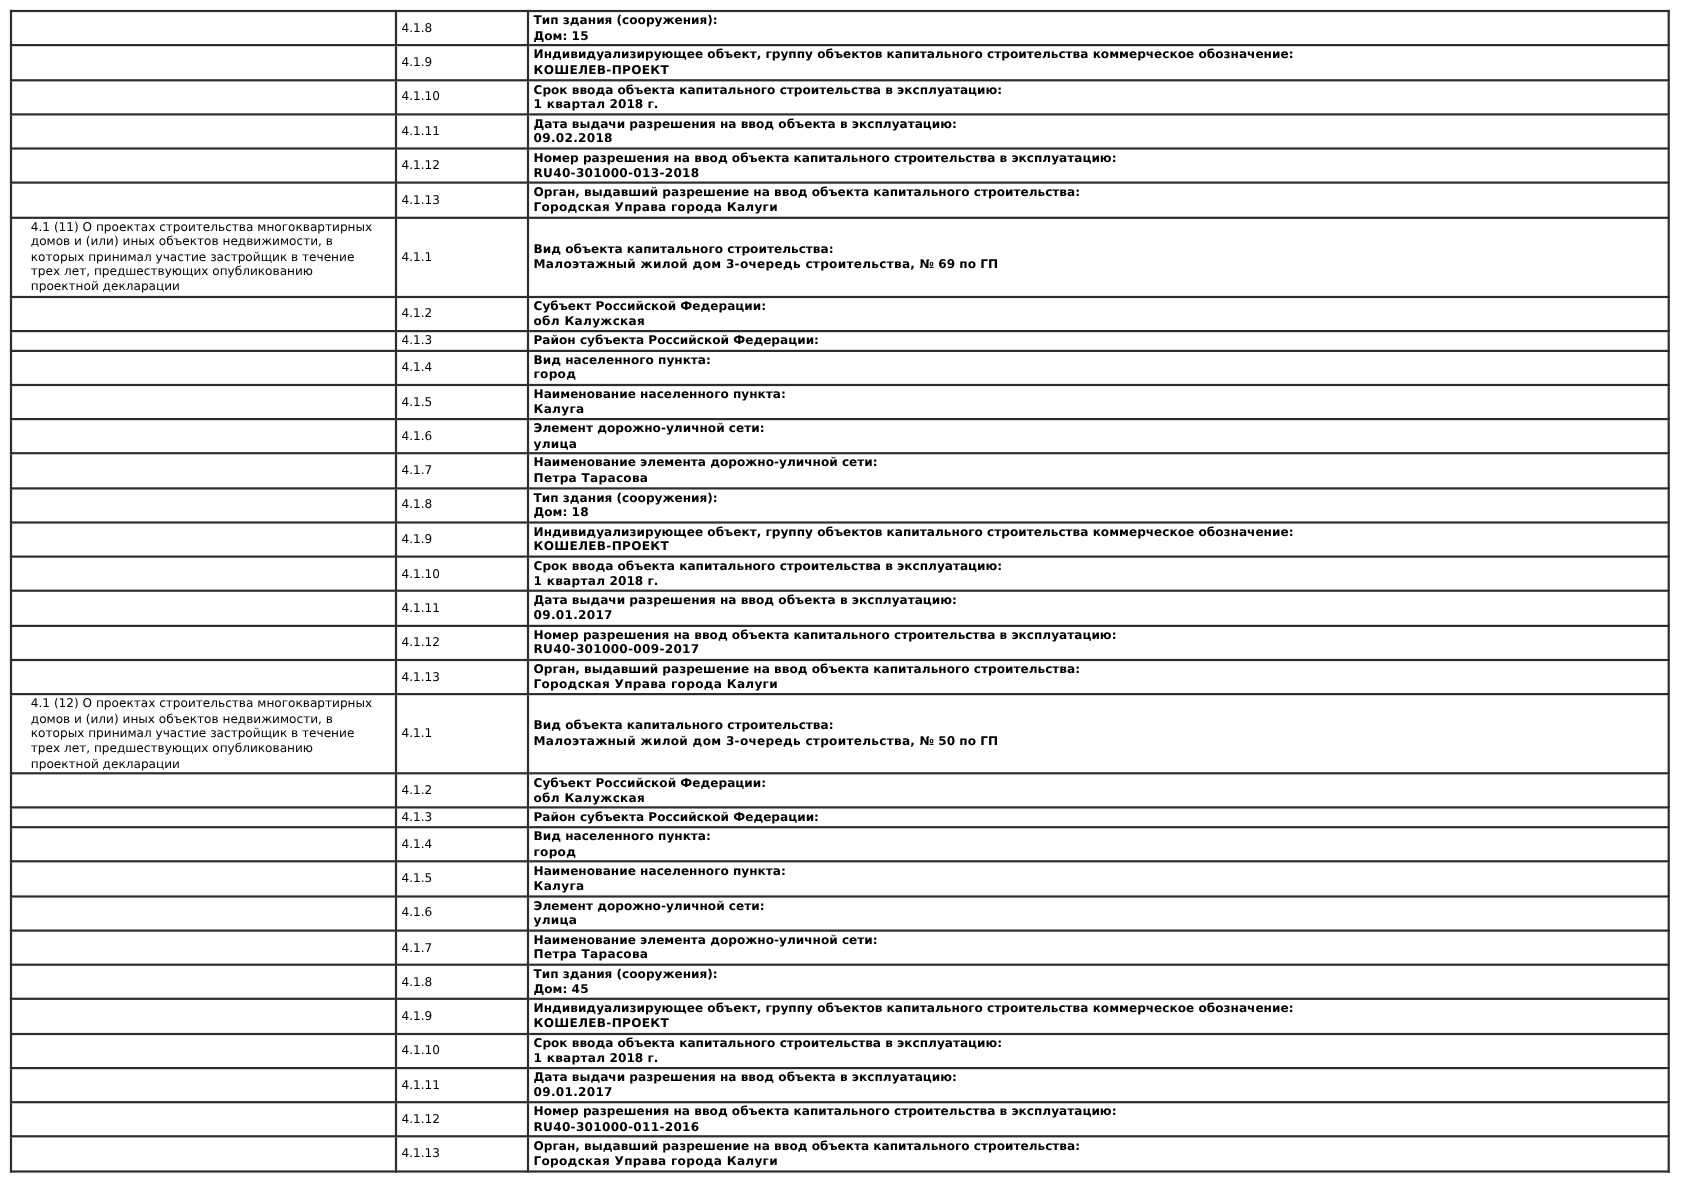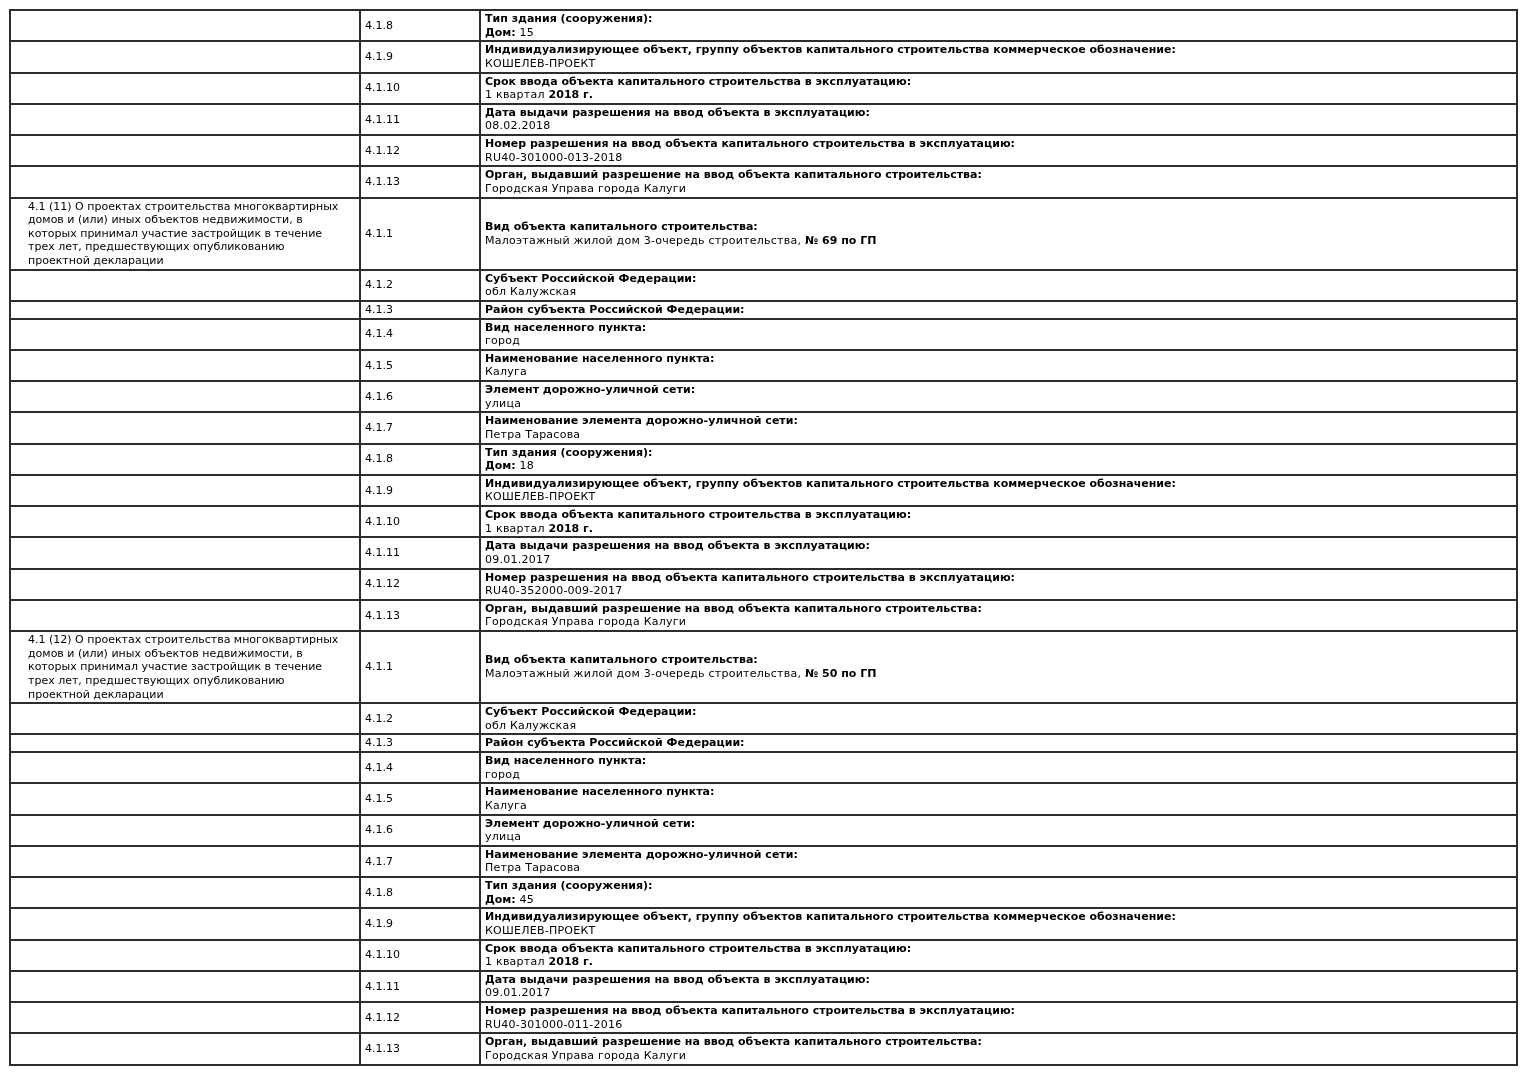"15" .field-value .seg.bold { font-weight: normal -> bold }
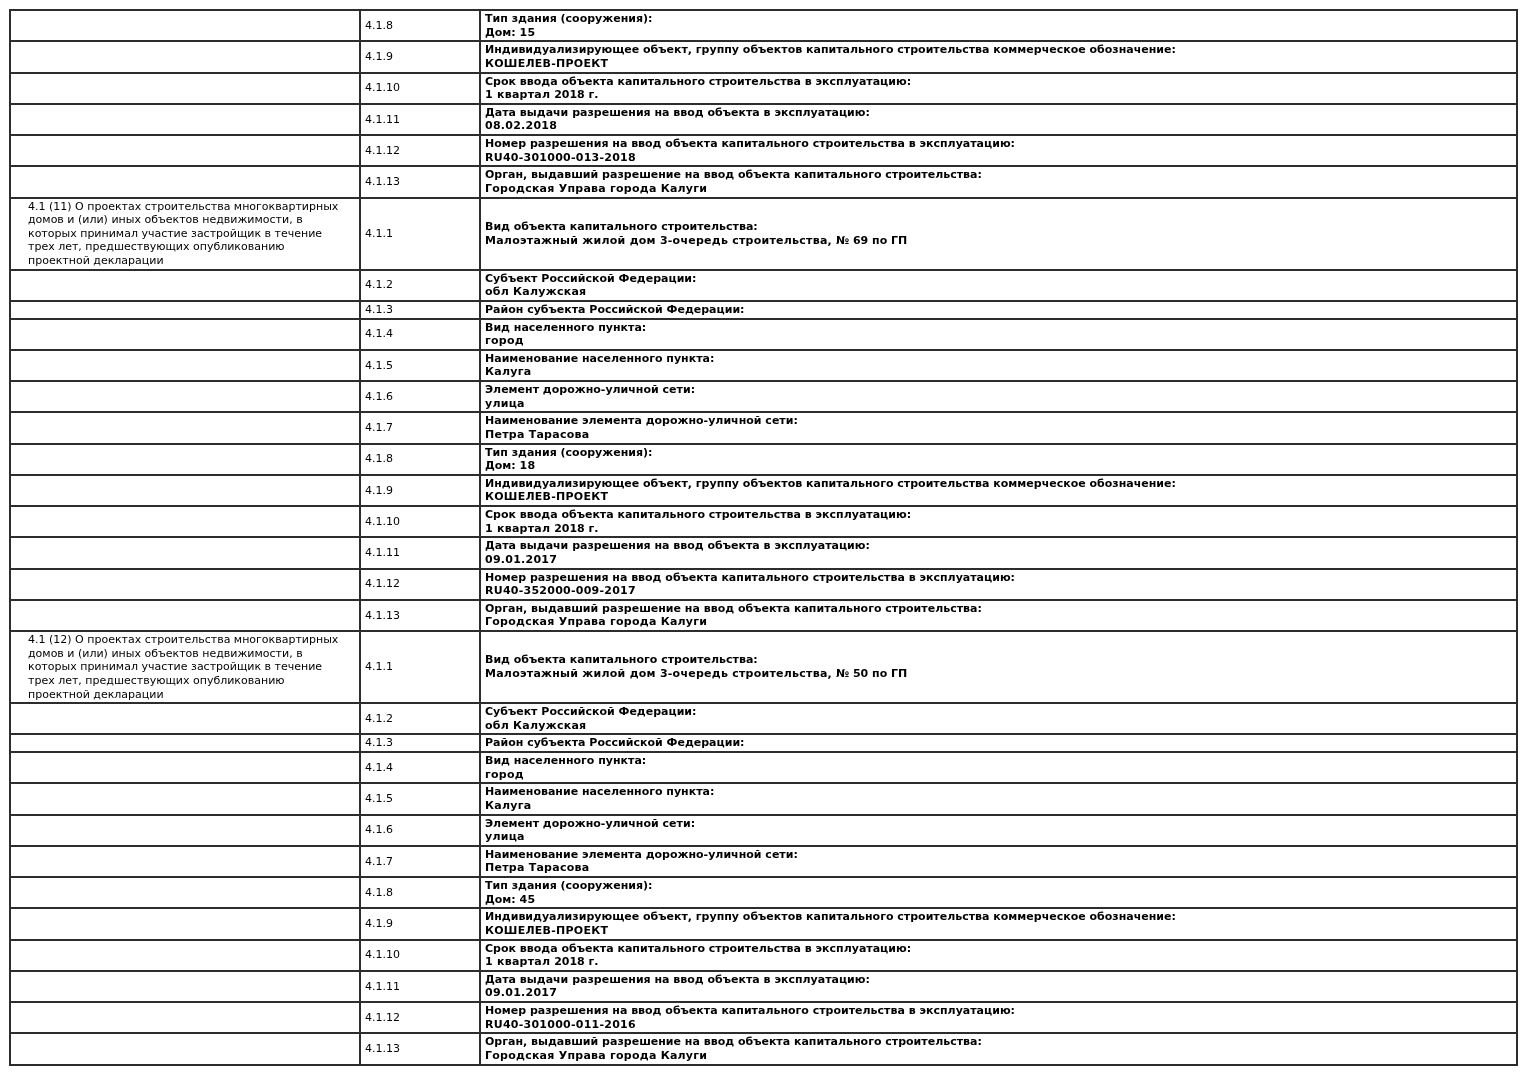"08.02.2018" span.seg { text: 08.02.2018 -> 09.02.2018 }
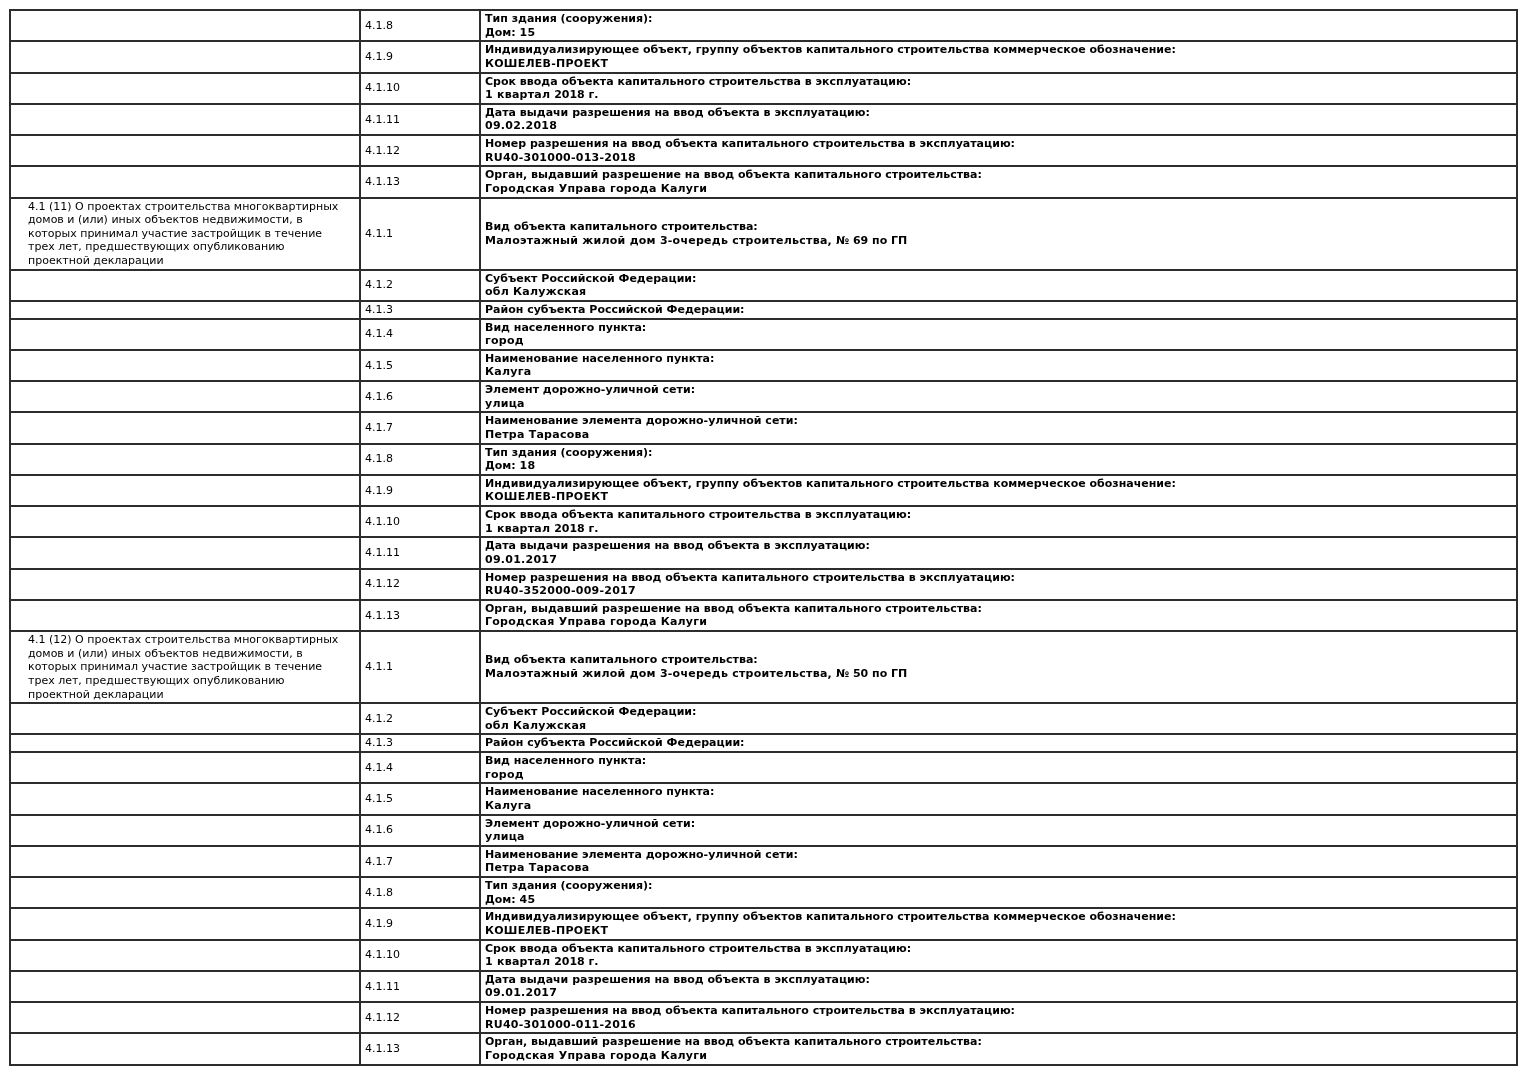"RU40-352000-009-2017" span.seg { text: RU40-352000-009-2017 -> RU40-301000-009-2017 }
